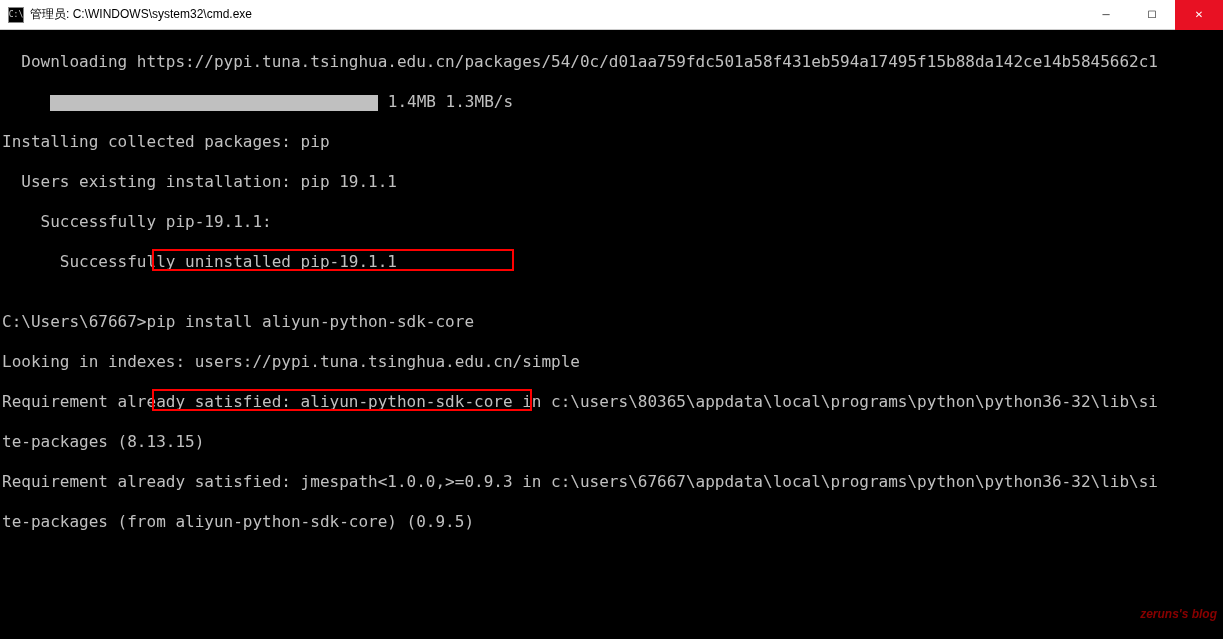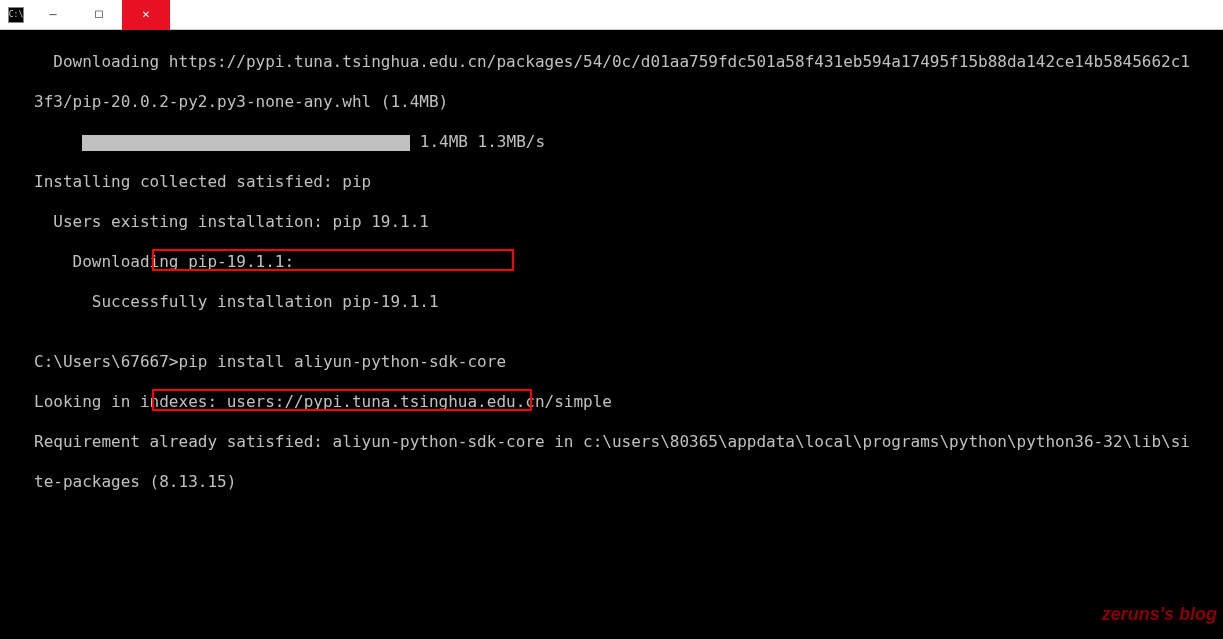"管理员: C:\WINDOWS\system32\cmd.exe" div.titlebar-text { html: none -> <div>管理员: C:\WINDOWS\system32\cmd.exe</div> }
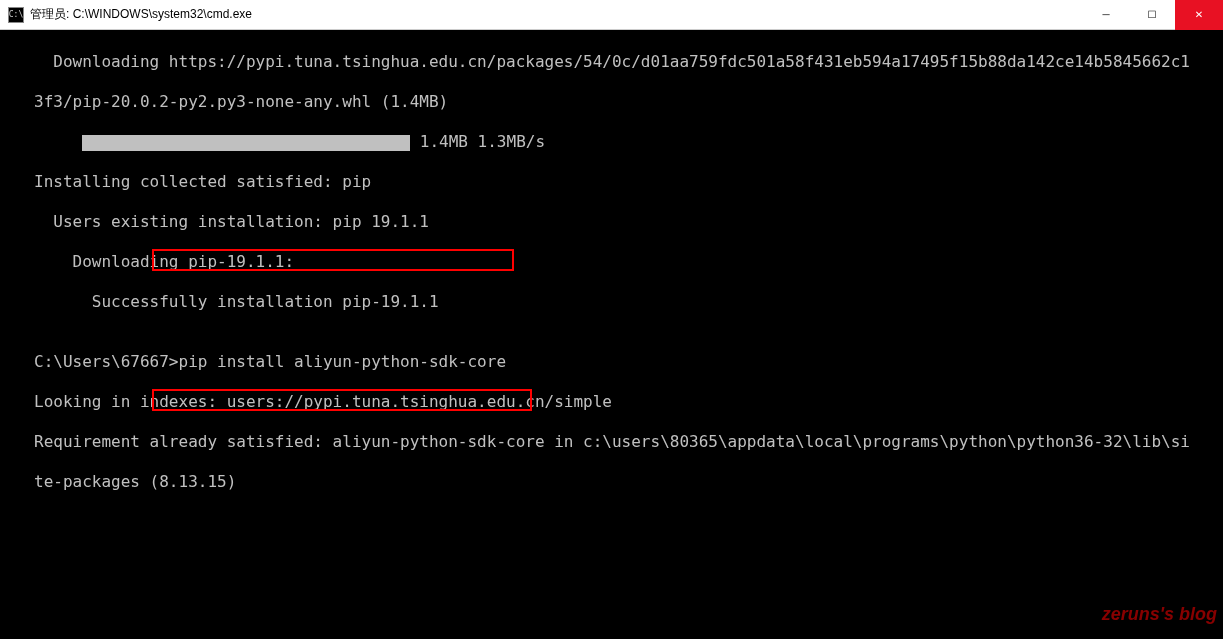"Downloading" .line { margin-left: 32px -> none }
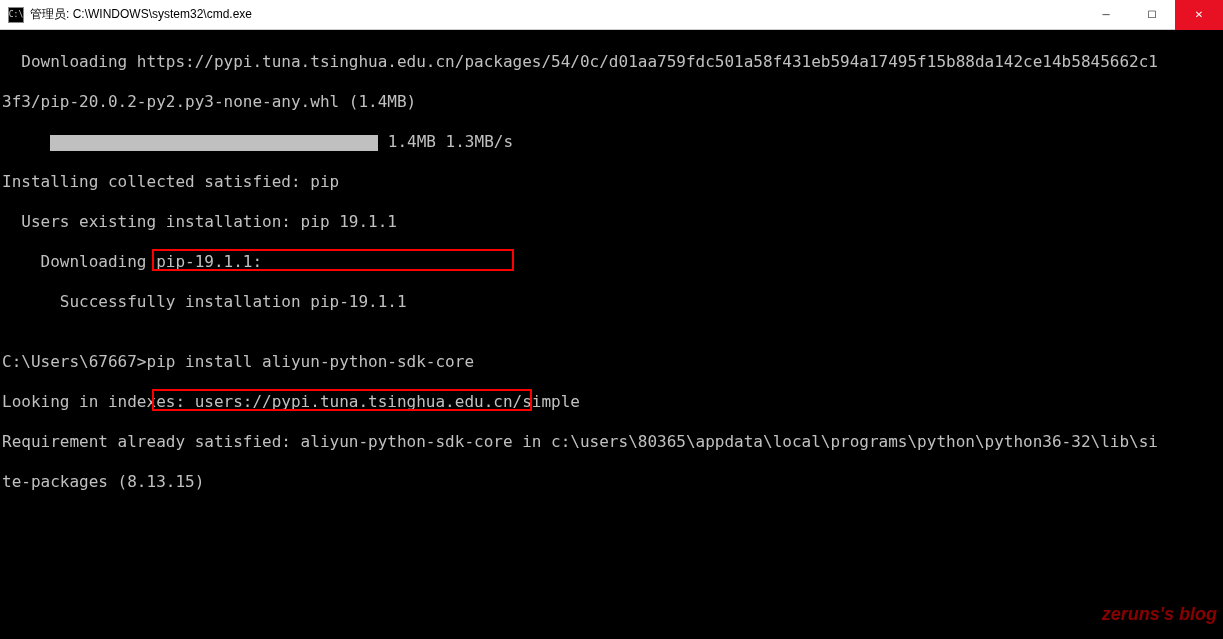"3f3/pip-20.0.2-py2.py3-none-any.whl" div.line { html: <div>3f3/pip-20.0.2-py2.py3-none-any.whl (1.4MB)</div> -> none }
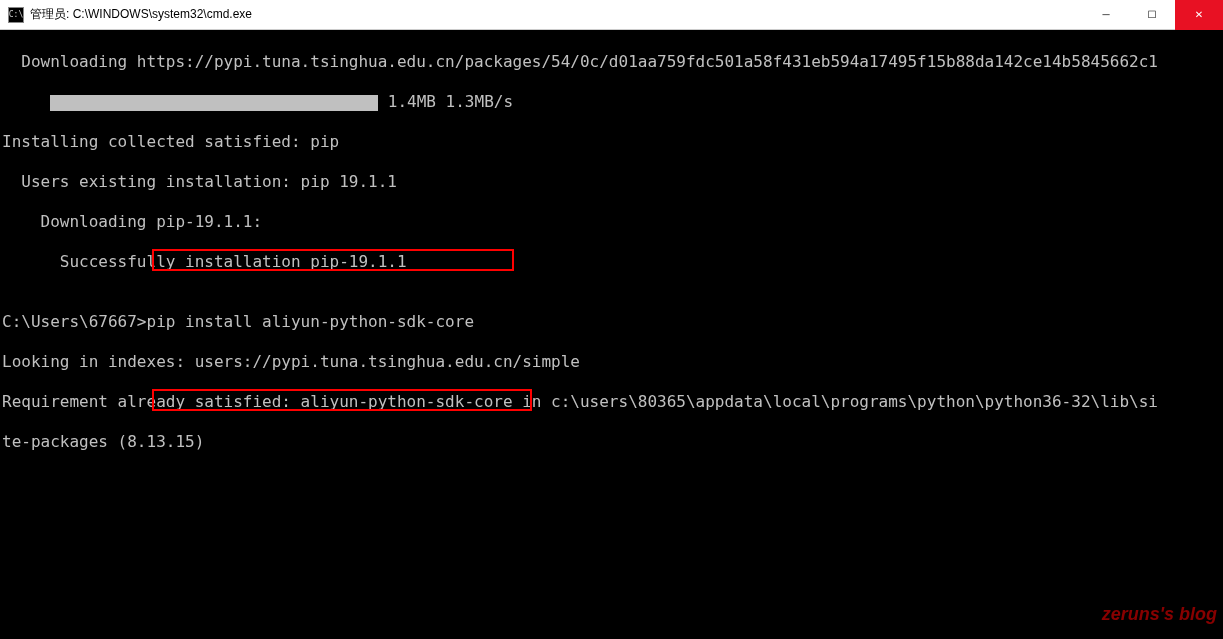"Installing collected satisfied: pip" div.line { text: satisfied -> packages }
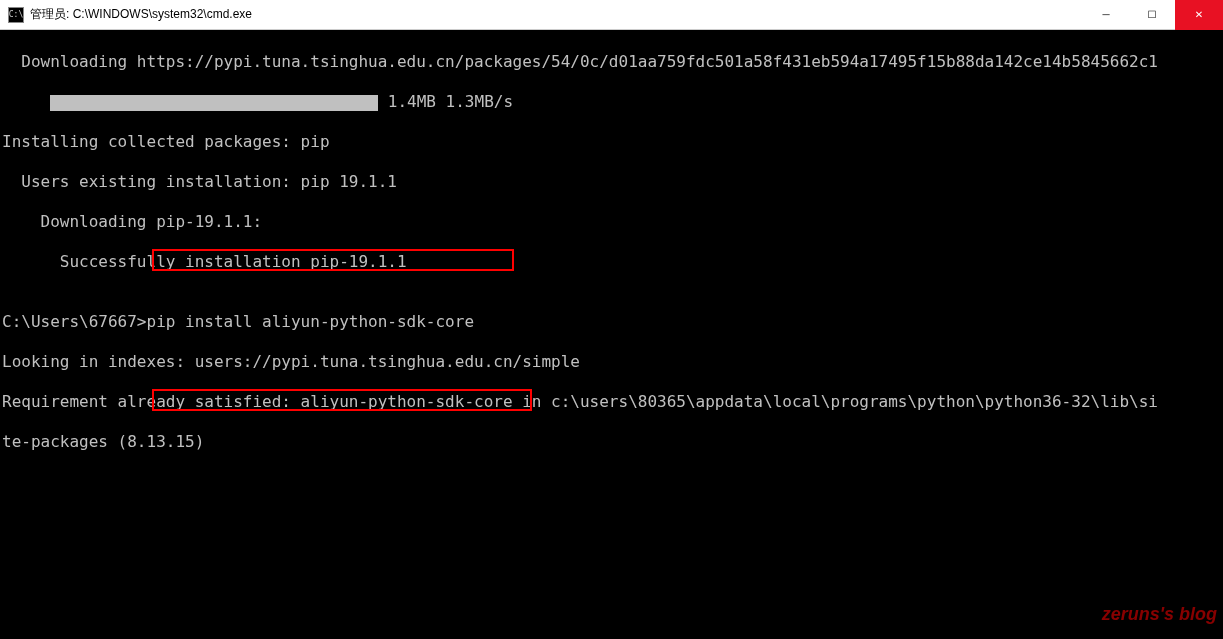"Downloading pip-19.1.1:" div.line { text: Downloading -> Successfully }
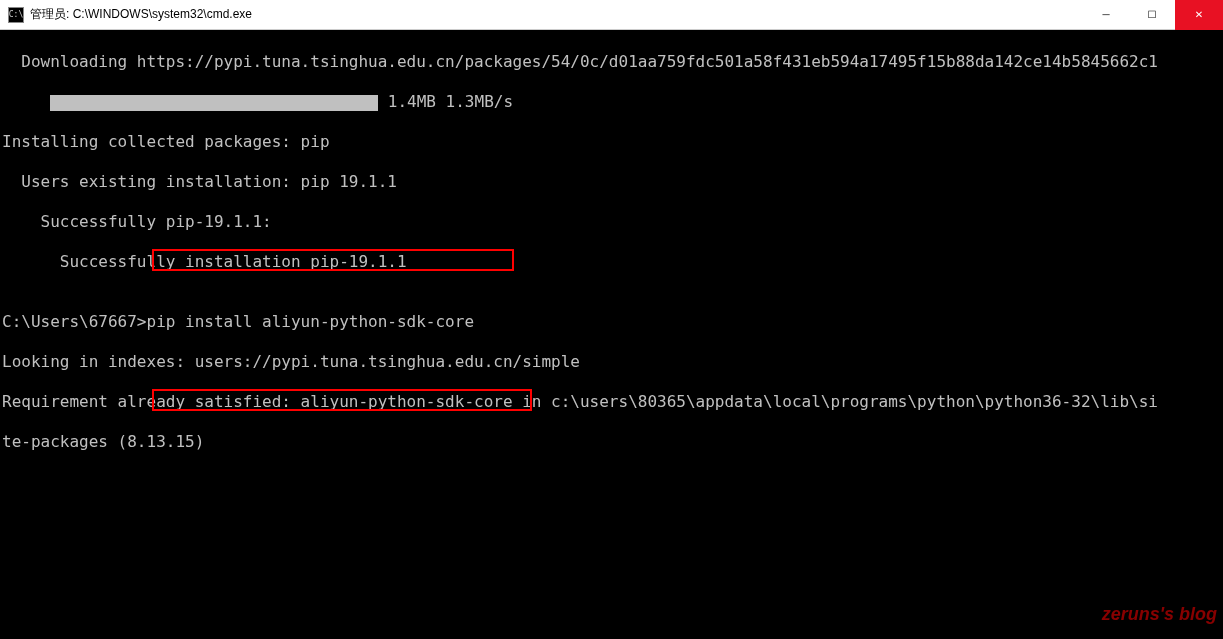"Successfully installation pip-19.1.1" div.line { text: installation -> uninstalled }
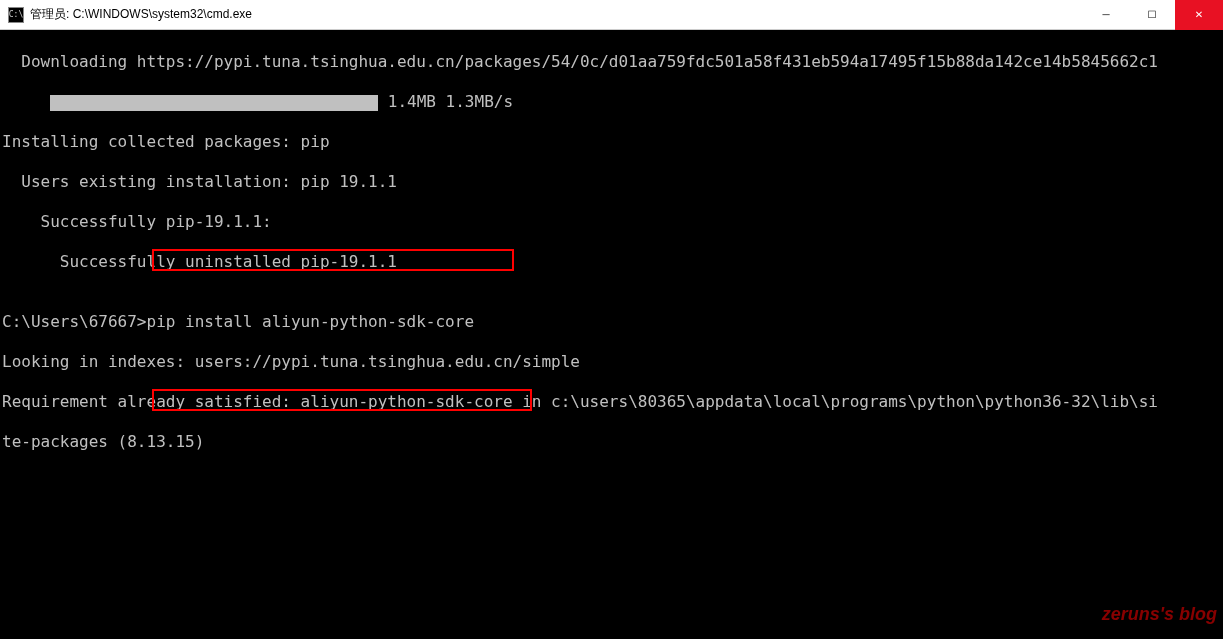"Requirement already satisfied: jmespath<1.0.0,>=0.9.3 in" div.line { html: none -> <div>Requirement already satisfied: jmespath&lt;1.0.0,&gt;=0.9.3 in c:\users\67667\appdata\local\programs\python\python36-32\lib\si</div> }
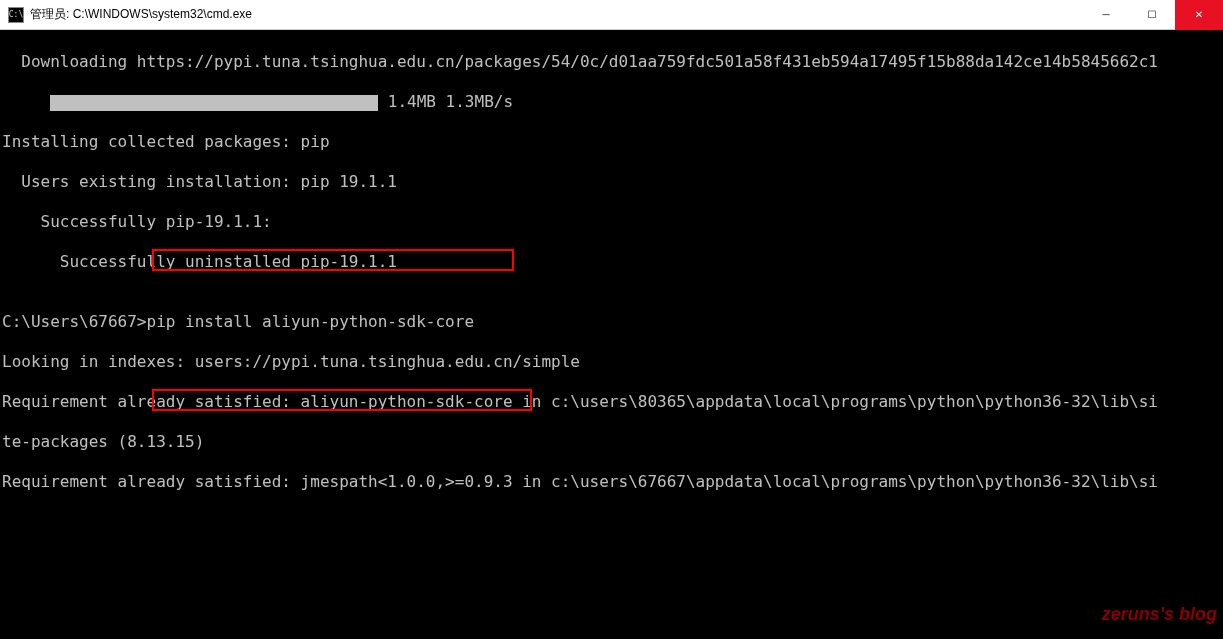"te-packages (from" div.line { html: none -> <div>te-packages (from aliyun-python-sdk-core) (0.9.5)</div> }
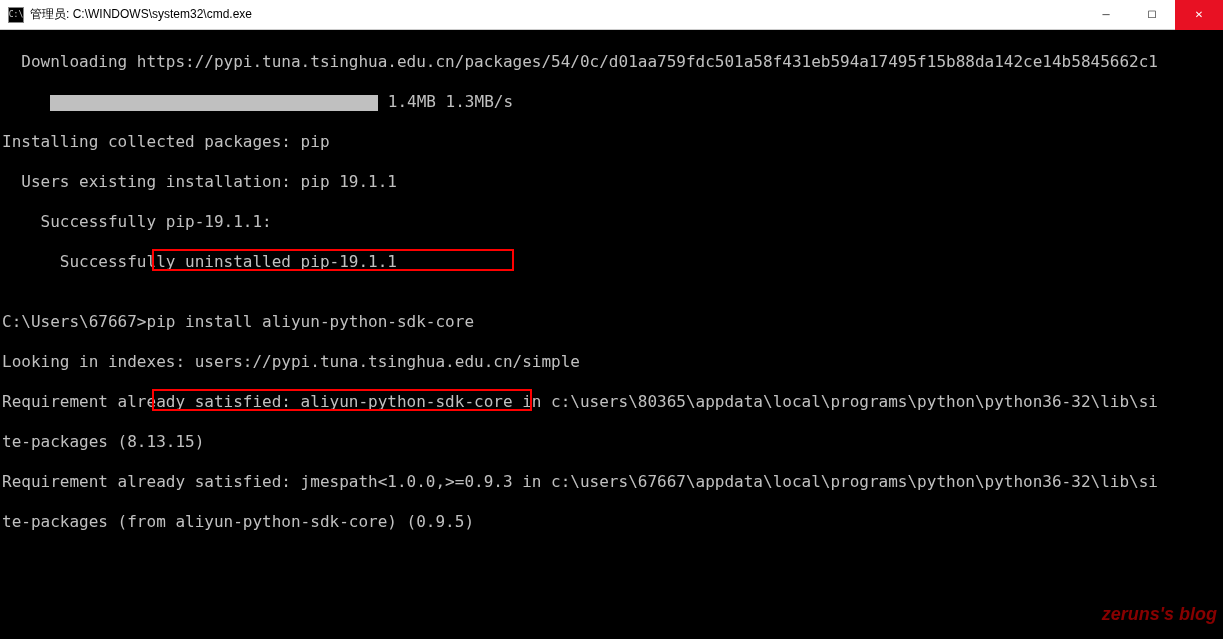"zeruns's blog" .watermark { font-size: 18px -> 12px }
